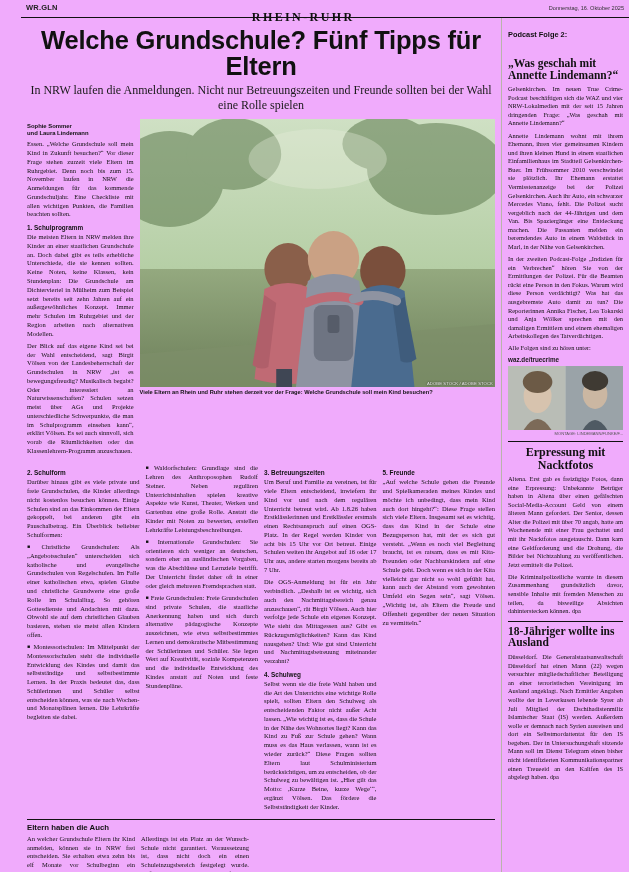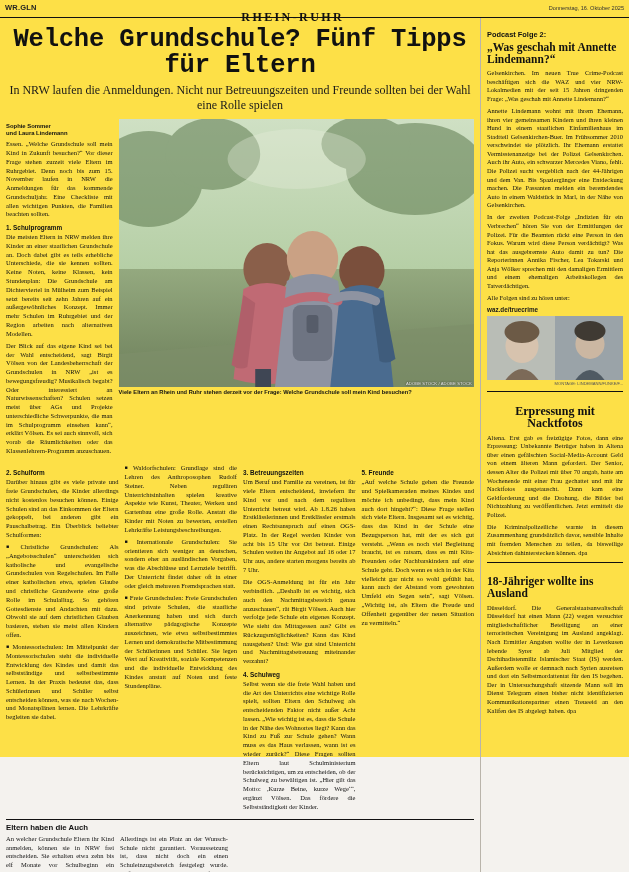"WR.GLN" .page { background: #fde047 -> #f0abfc; height: 757px -> 872px; padding-left: none -> 21px }
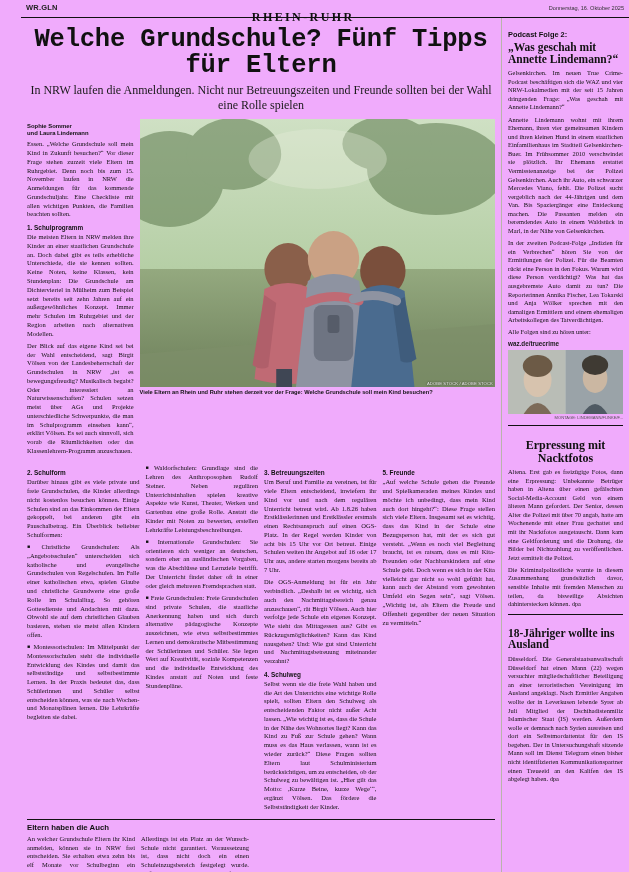"Welche Grundschule? Fünf Tipps für" h1.headline { font-family: Liberation Mono, monospace -> Liberation Sans, sans-serif }
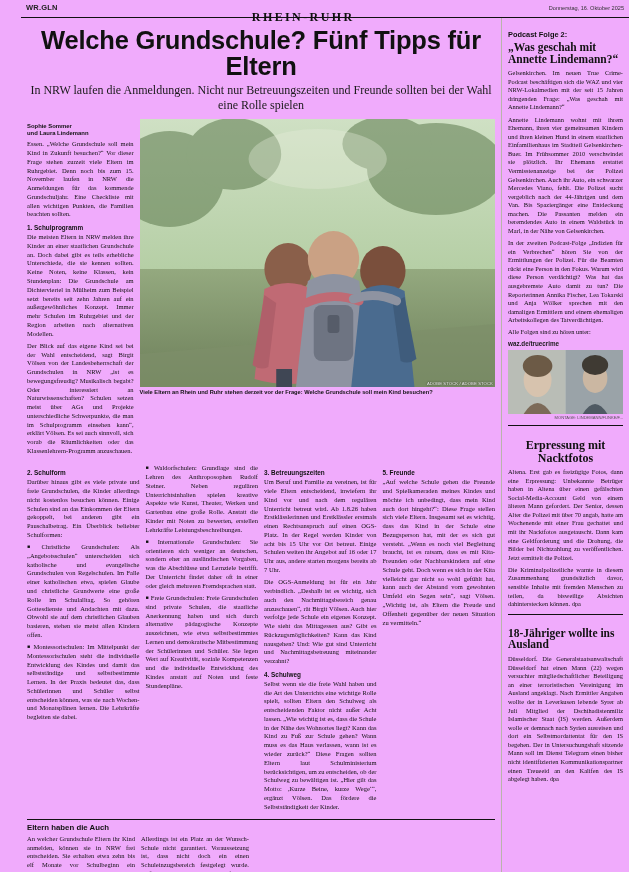"„Was geschah mit Annette Lindemann?“" .rail-head { margin: 2px 0 4px 0 -> 18px 0 4px 0 }
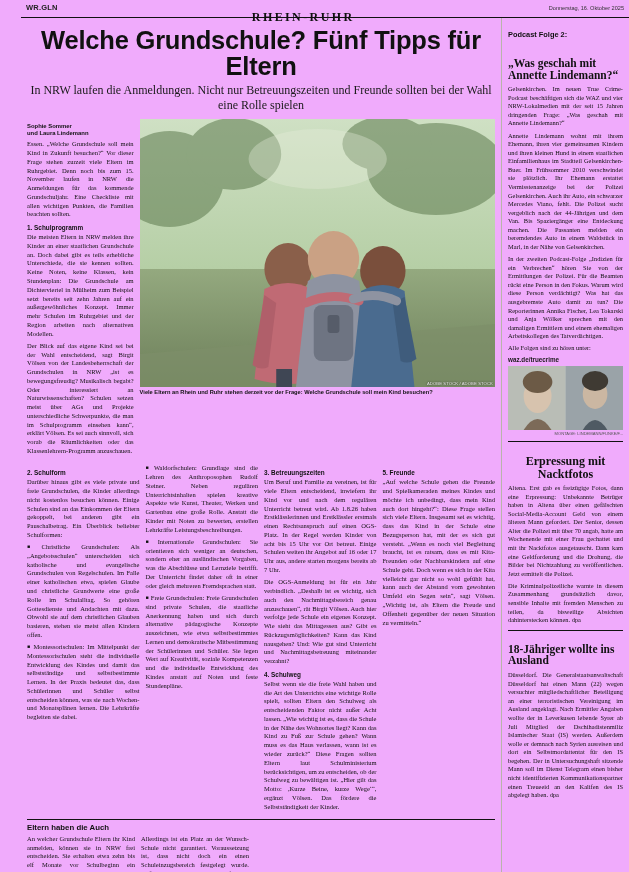"Erpressung mit Nacktfotos" h2.sec-head { margin: 13px 0 4px 0 -> 4px 0 4px 0 }
